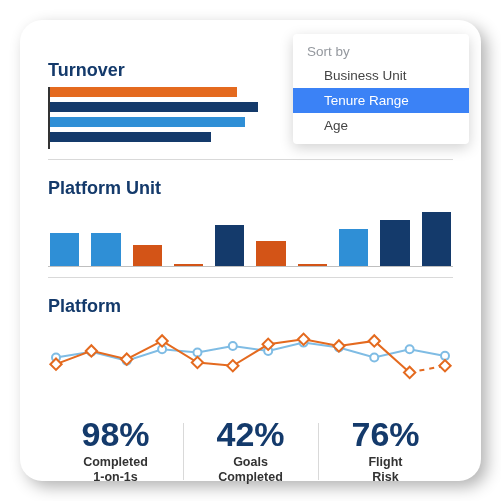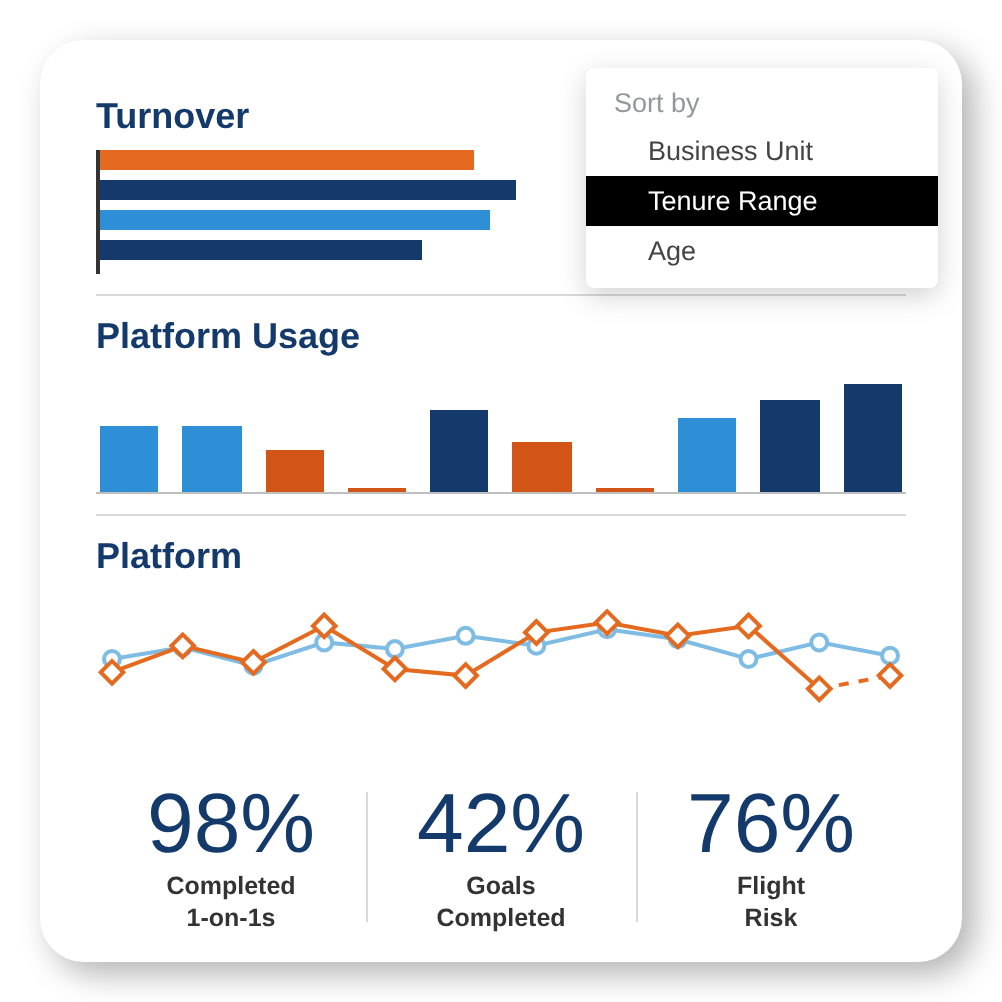"Turnover" .section-title { margin: 6px 0 6px 0 -> 18px 0 6px 0 }
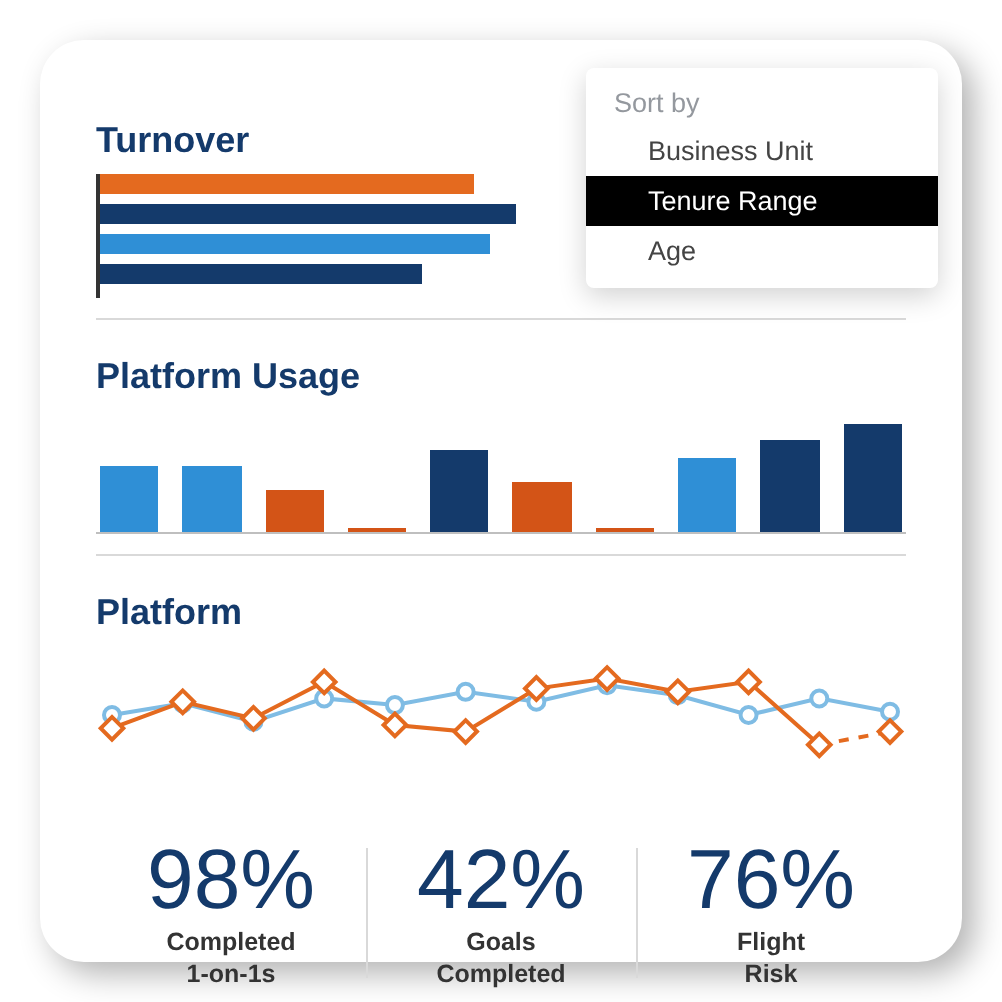"Tenure Range" .sort-item.selected { background: #000000 -> #3b82f6 }
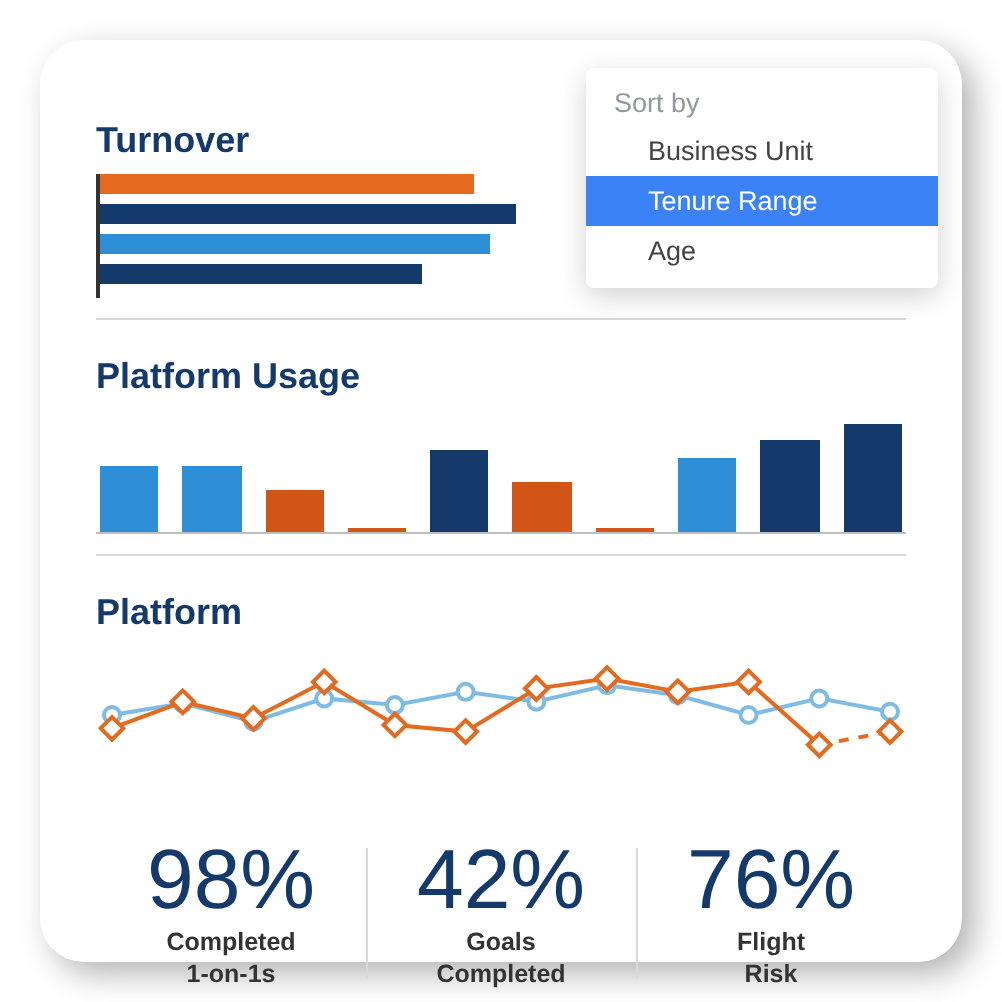"Platform Usage" div.section-title { text: Usage -> Unit }
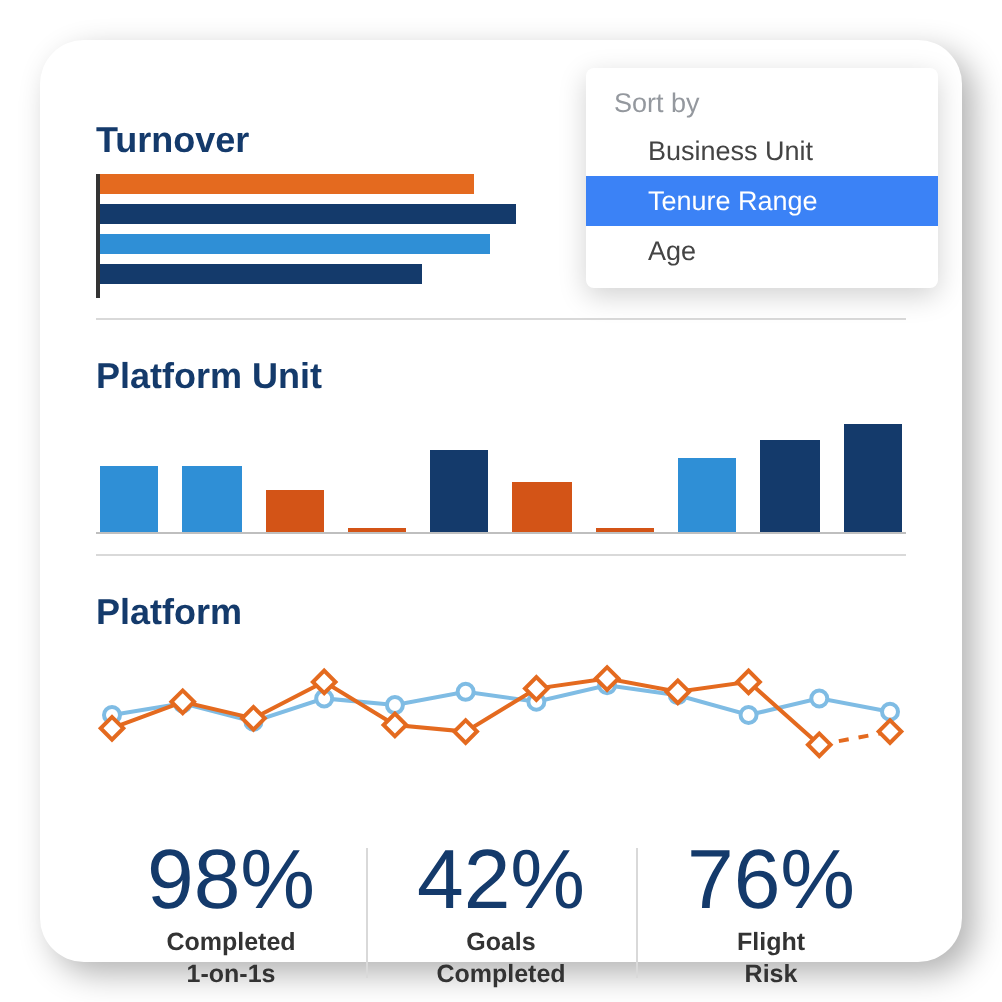"98%" .stat-num { font-size: 42px -> 34px; font-weight: 400 -> 700 }
